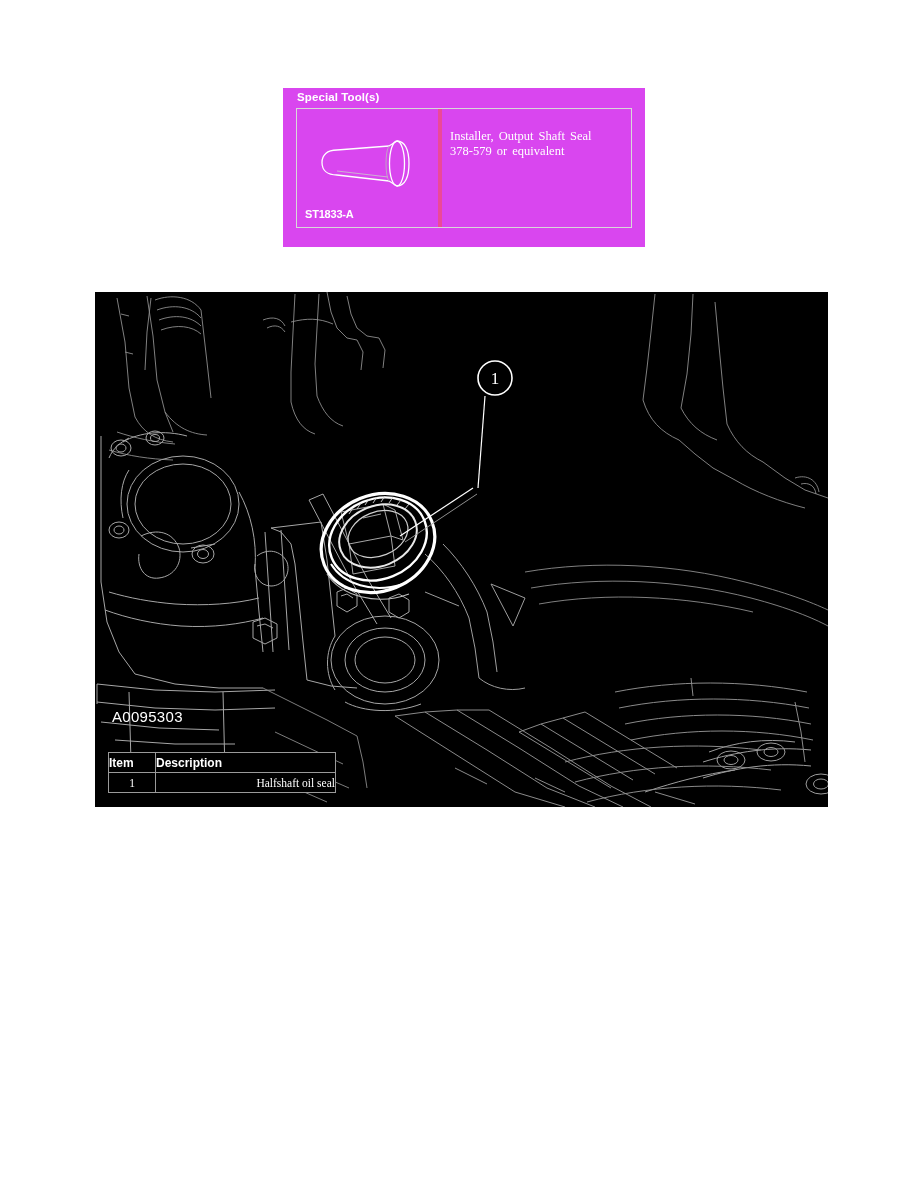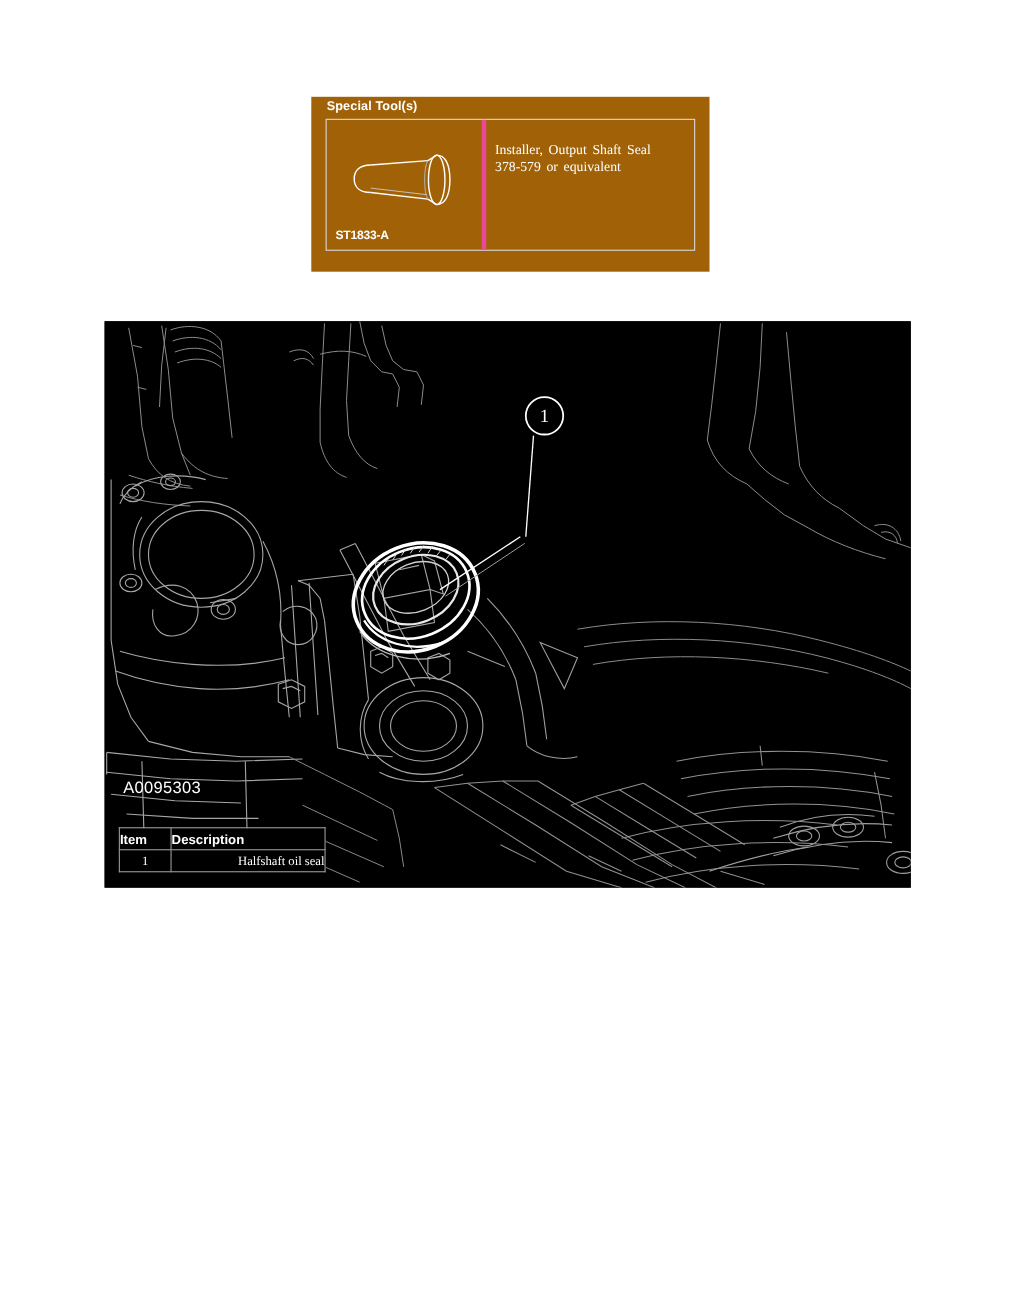"Special Tool(s)" #special-tools-panel { background: #a16207 -> #d946ef }
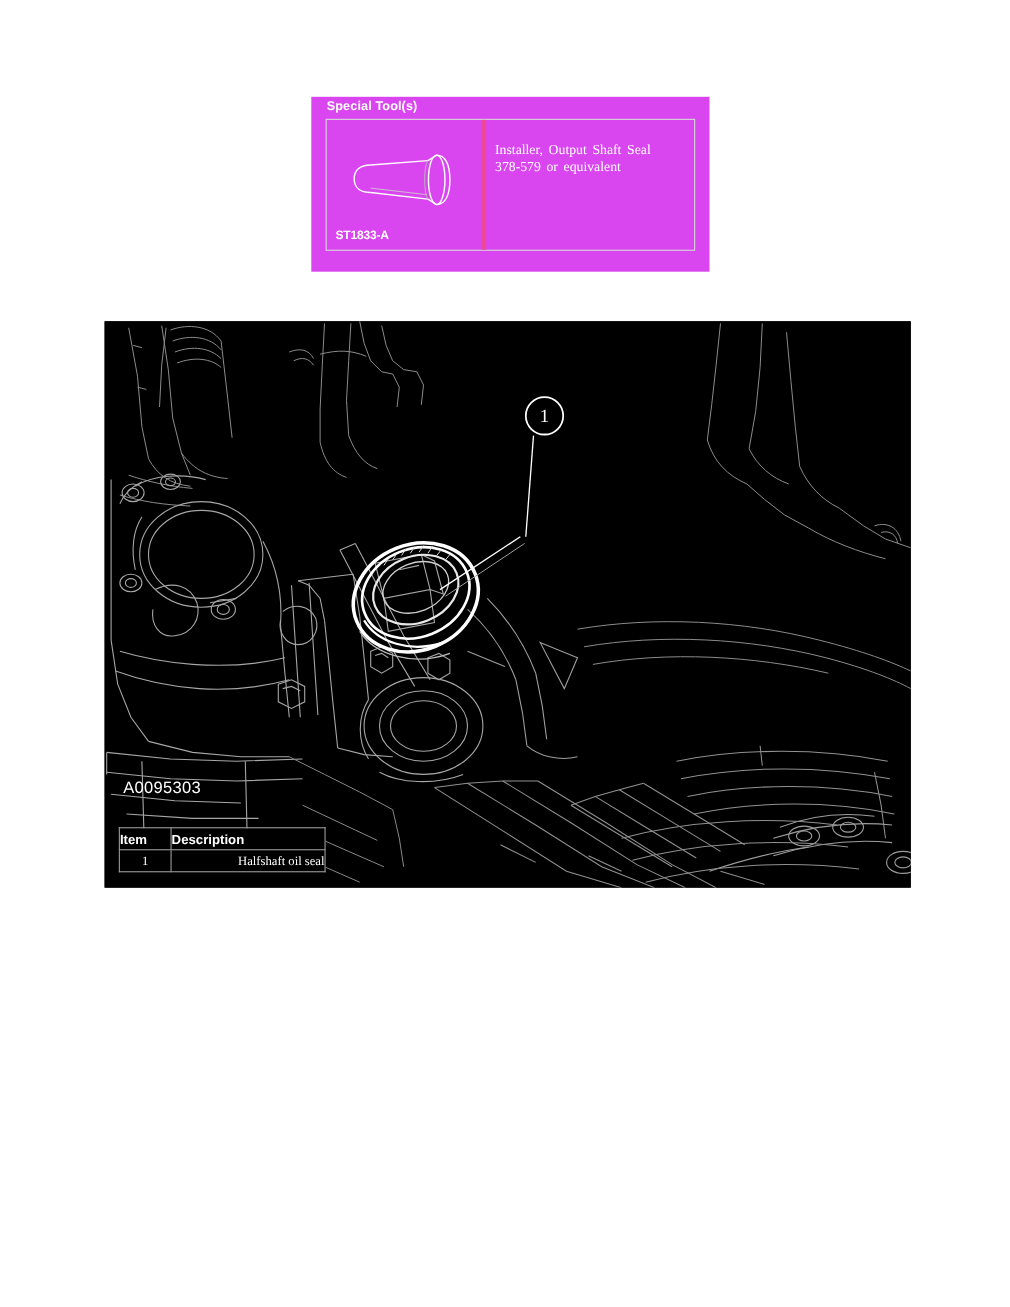"Item" #item-table { width: 188px -> 228px }
